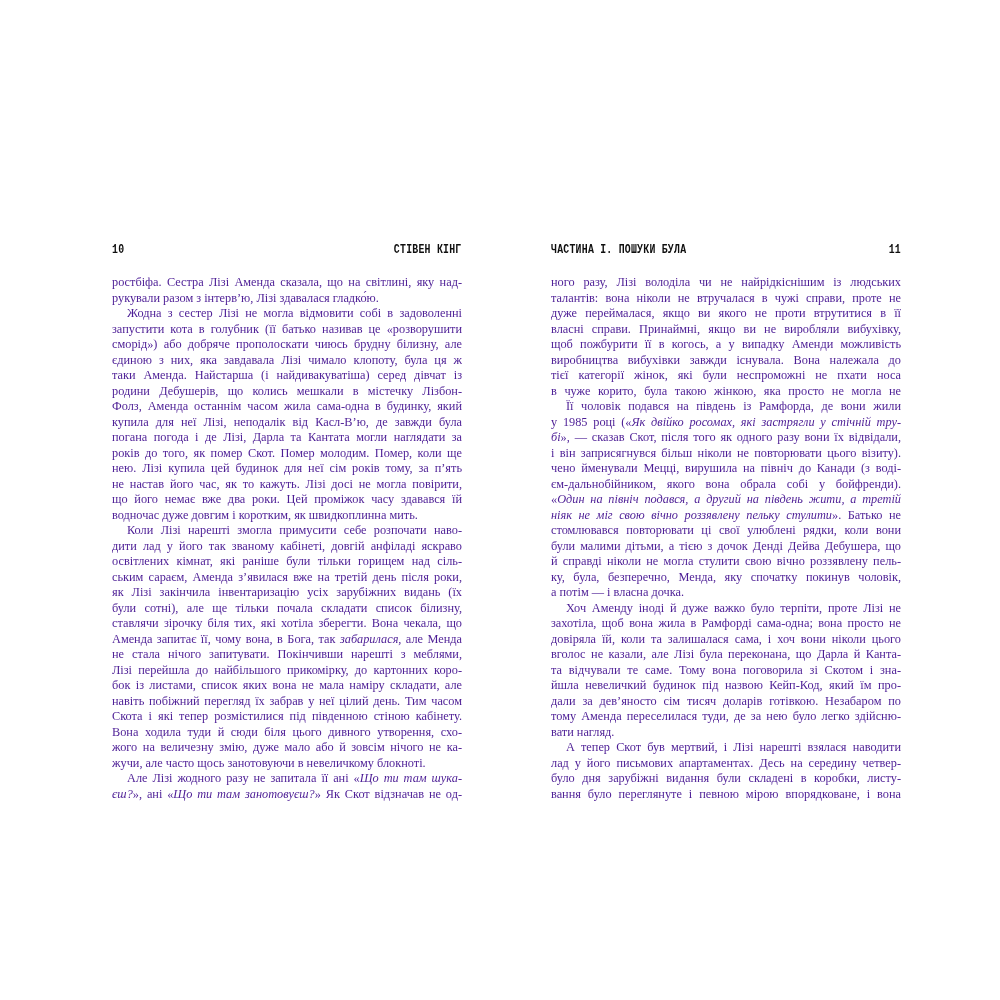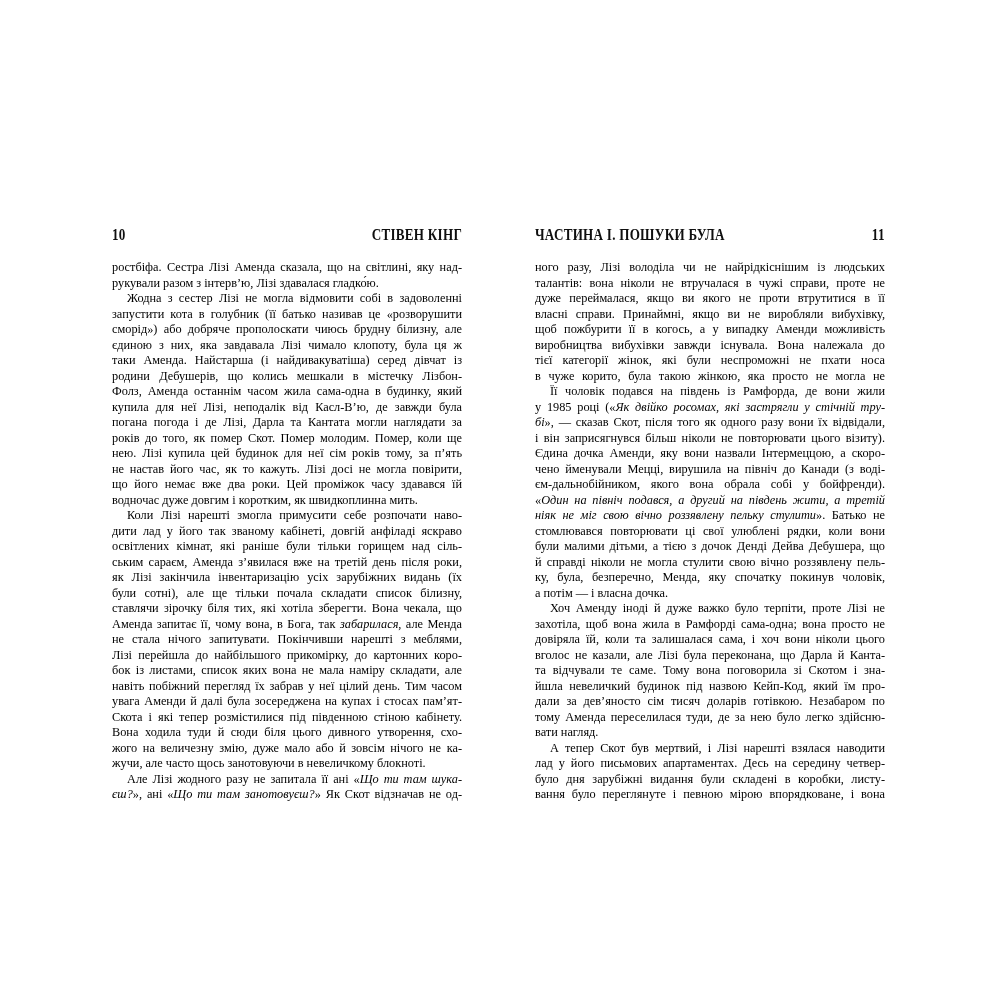"10" .page-header { font-family: Liberation Serif, serif -> Liberation Mono, monospace; font-size: 16px -> 12px; margin-top: none -> 15px }
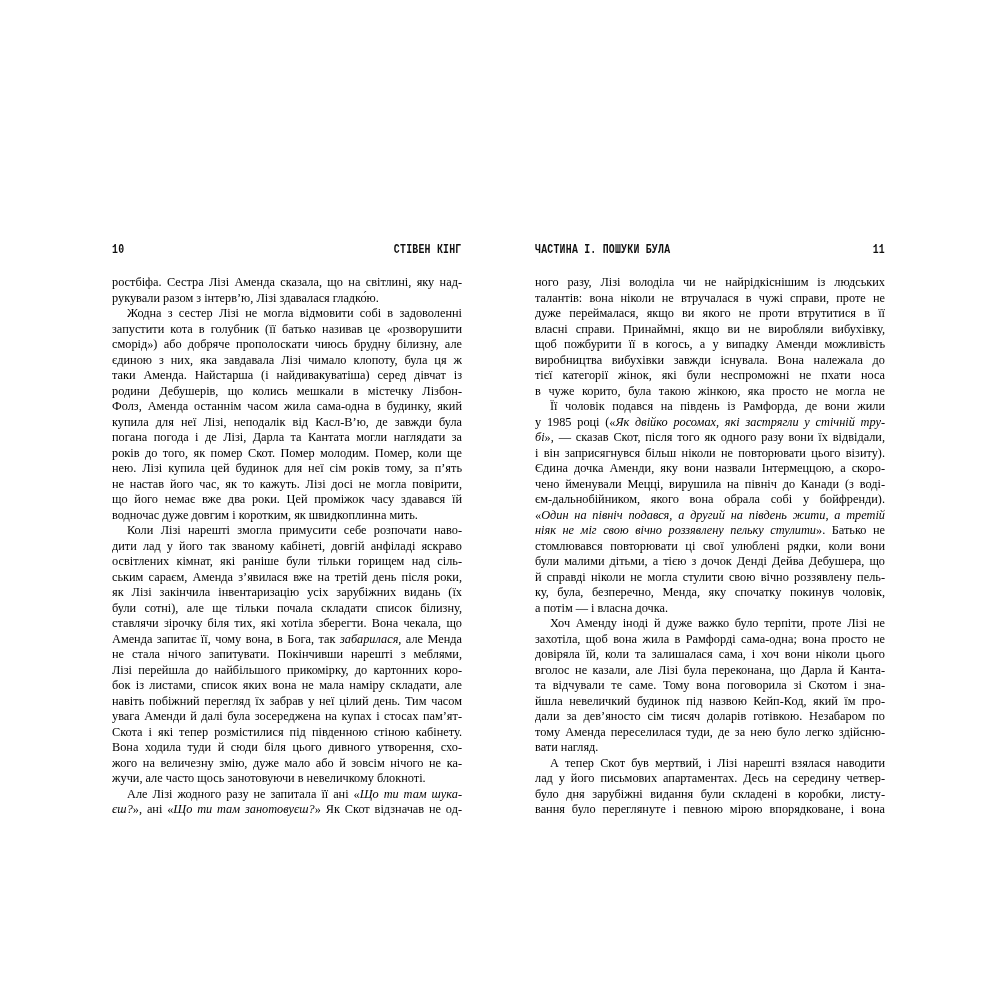"ЧАСТИНА І. ПОШУКИ БУЛА" .page.right { left: 535px -> 551px }
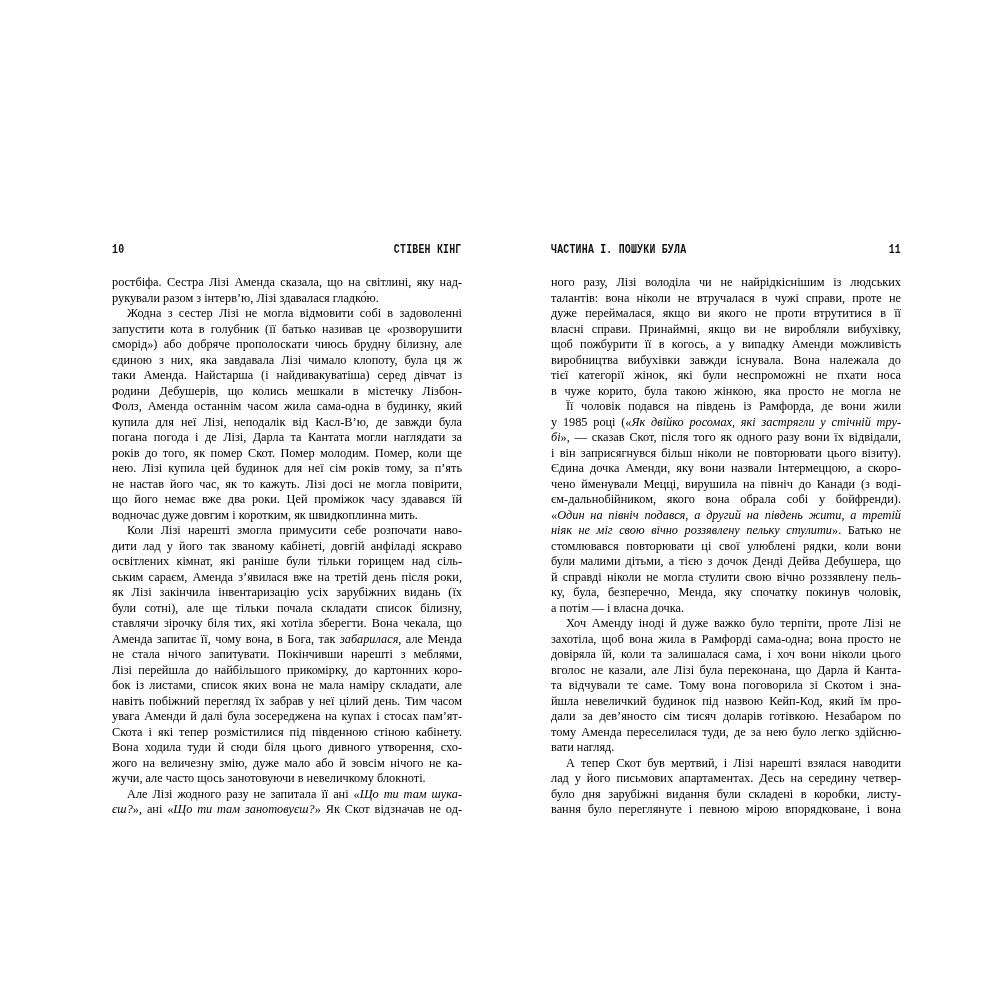"ростбіфа. Сестра Лізі Аменда сказала," .page-body { color: #000000 -> #4c1d95 }
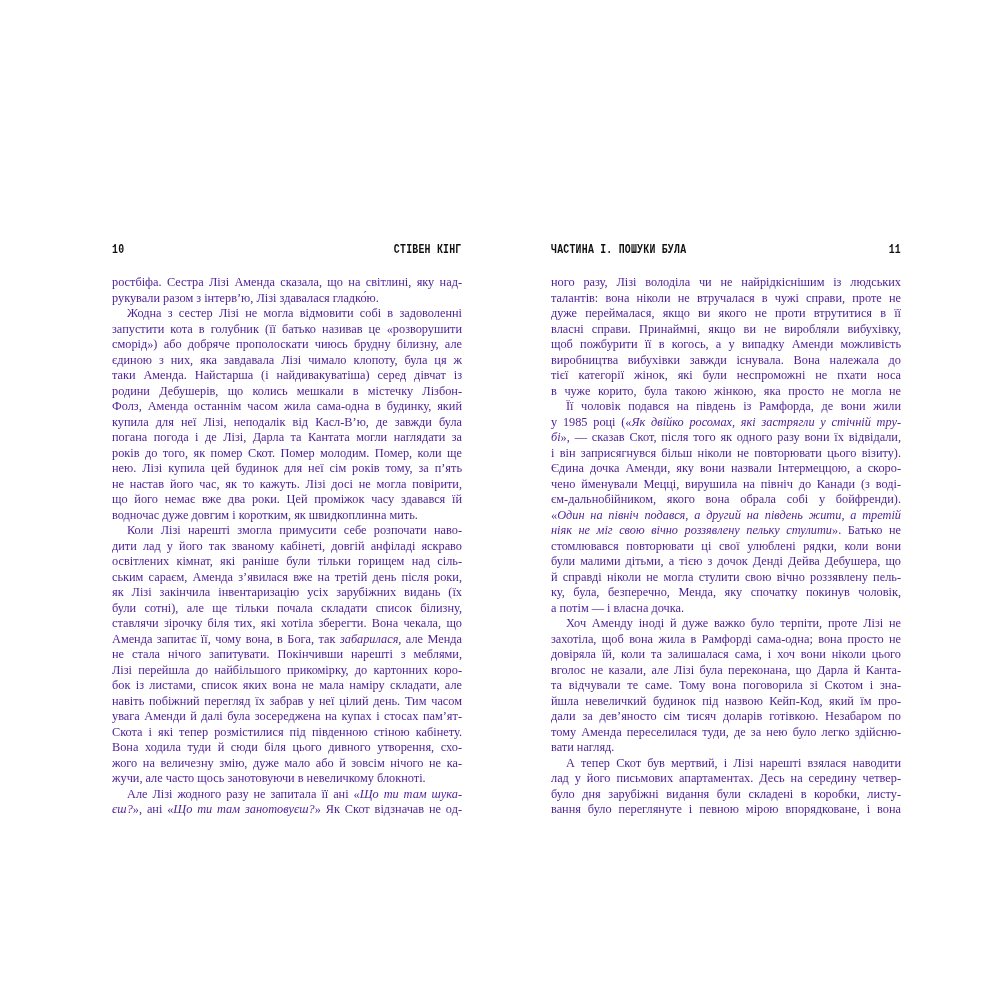"Єдина дочка Аменди, яку вони" div.line { html: <div><span>Єдина дочка Аменди, яку вони назвали Інтермеццою, а скоро-</span></div> -> none }
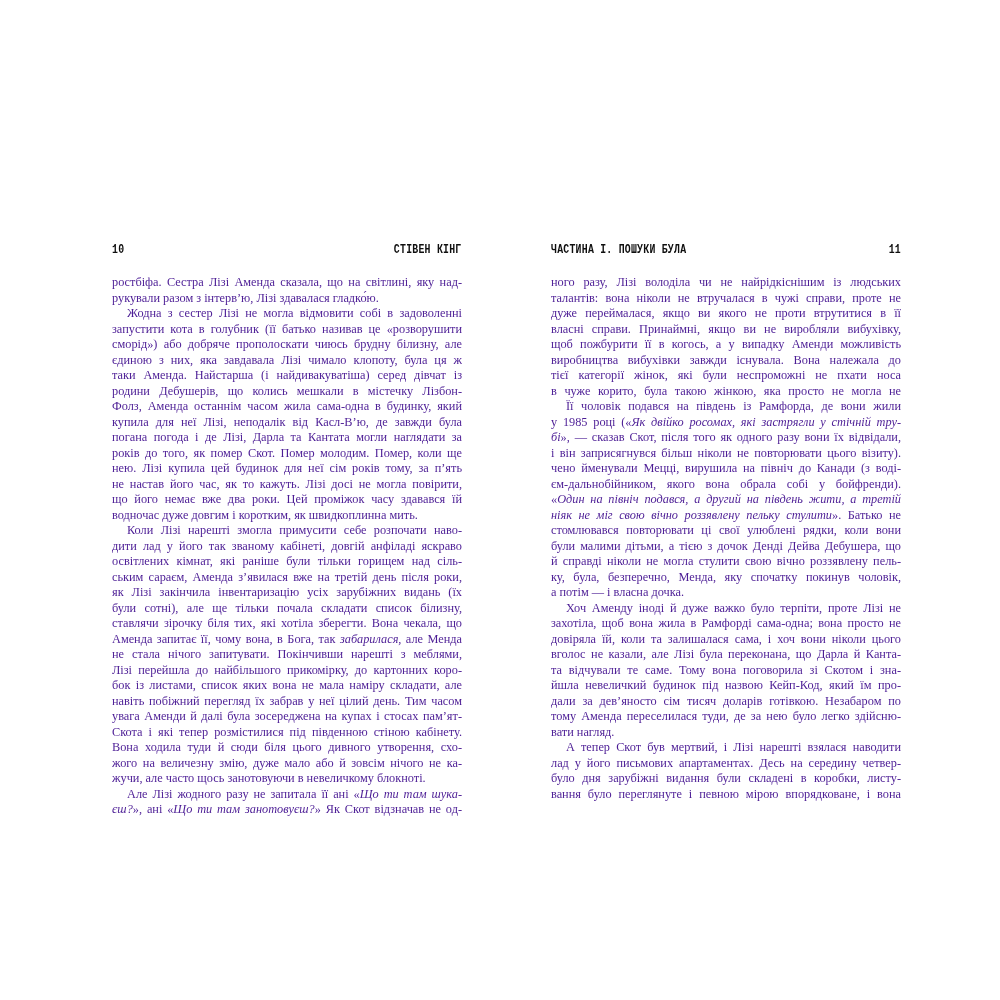"увага Аменди й далі була" div.line { html: <div><span>увага Аменди й далі була зосереджена на купах і стосах пам’ят-</span></div> -> none }
